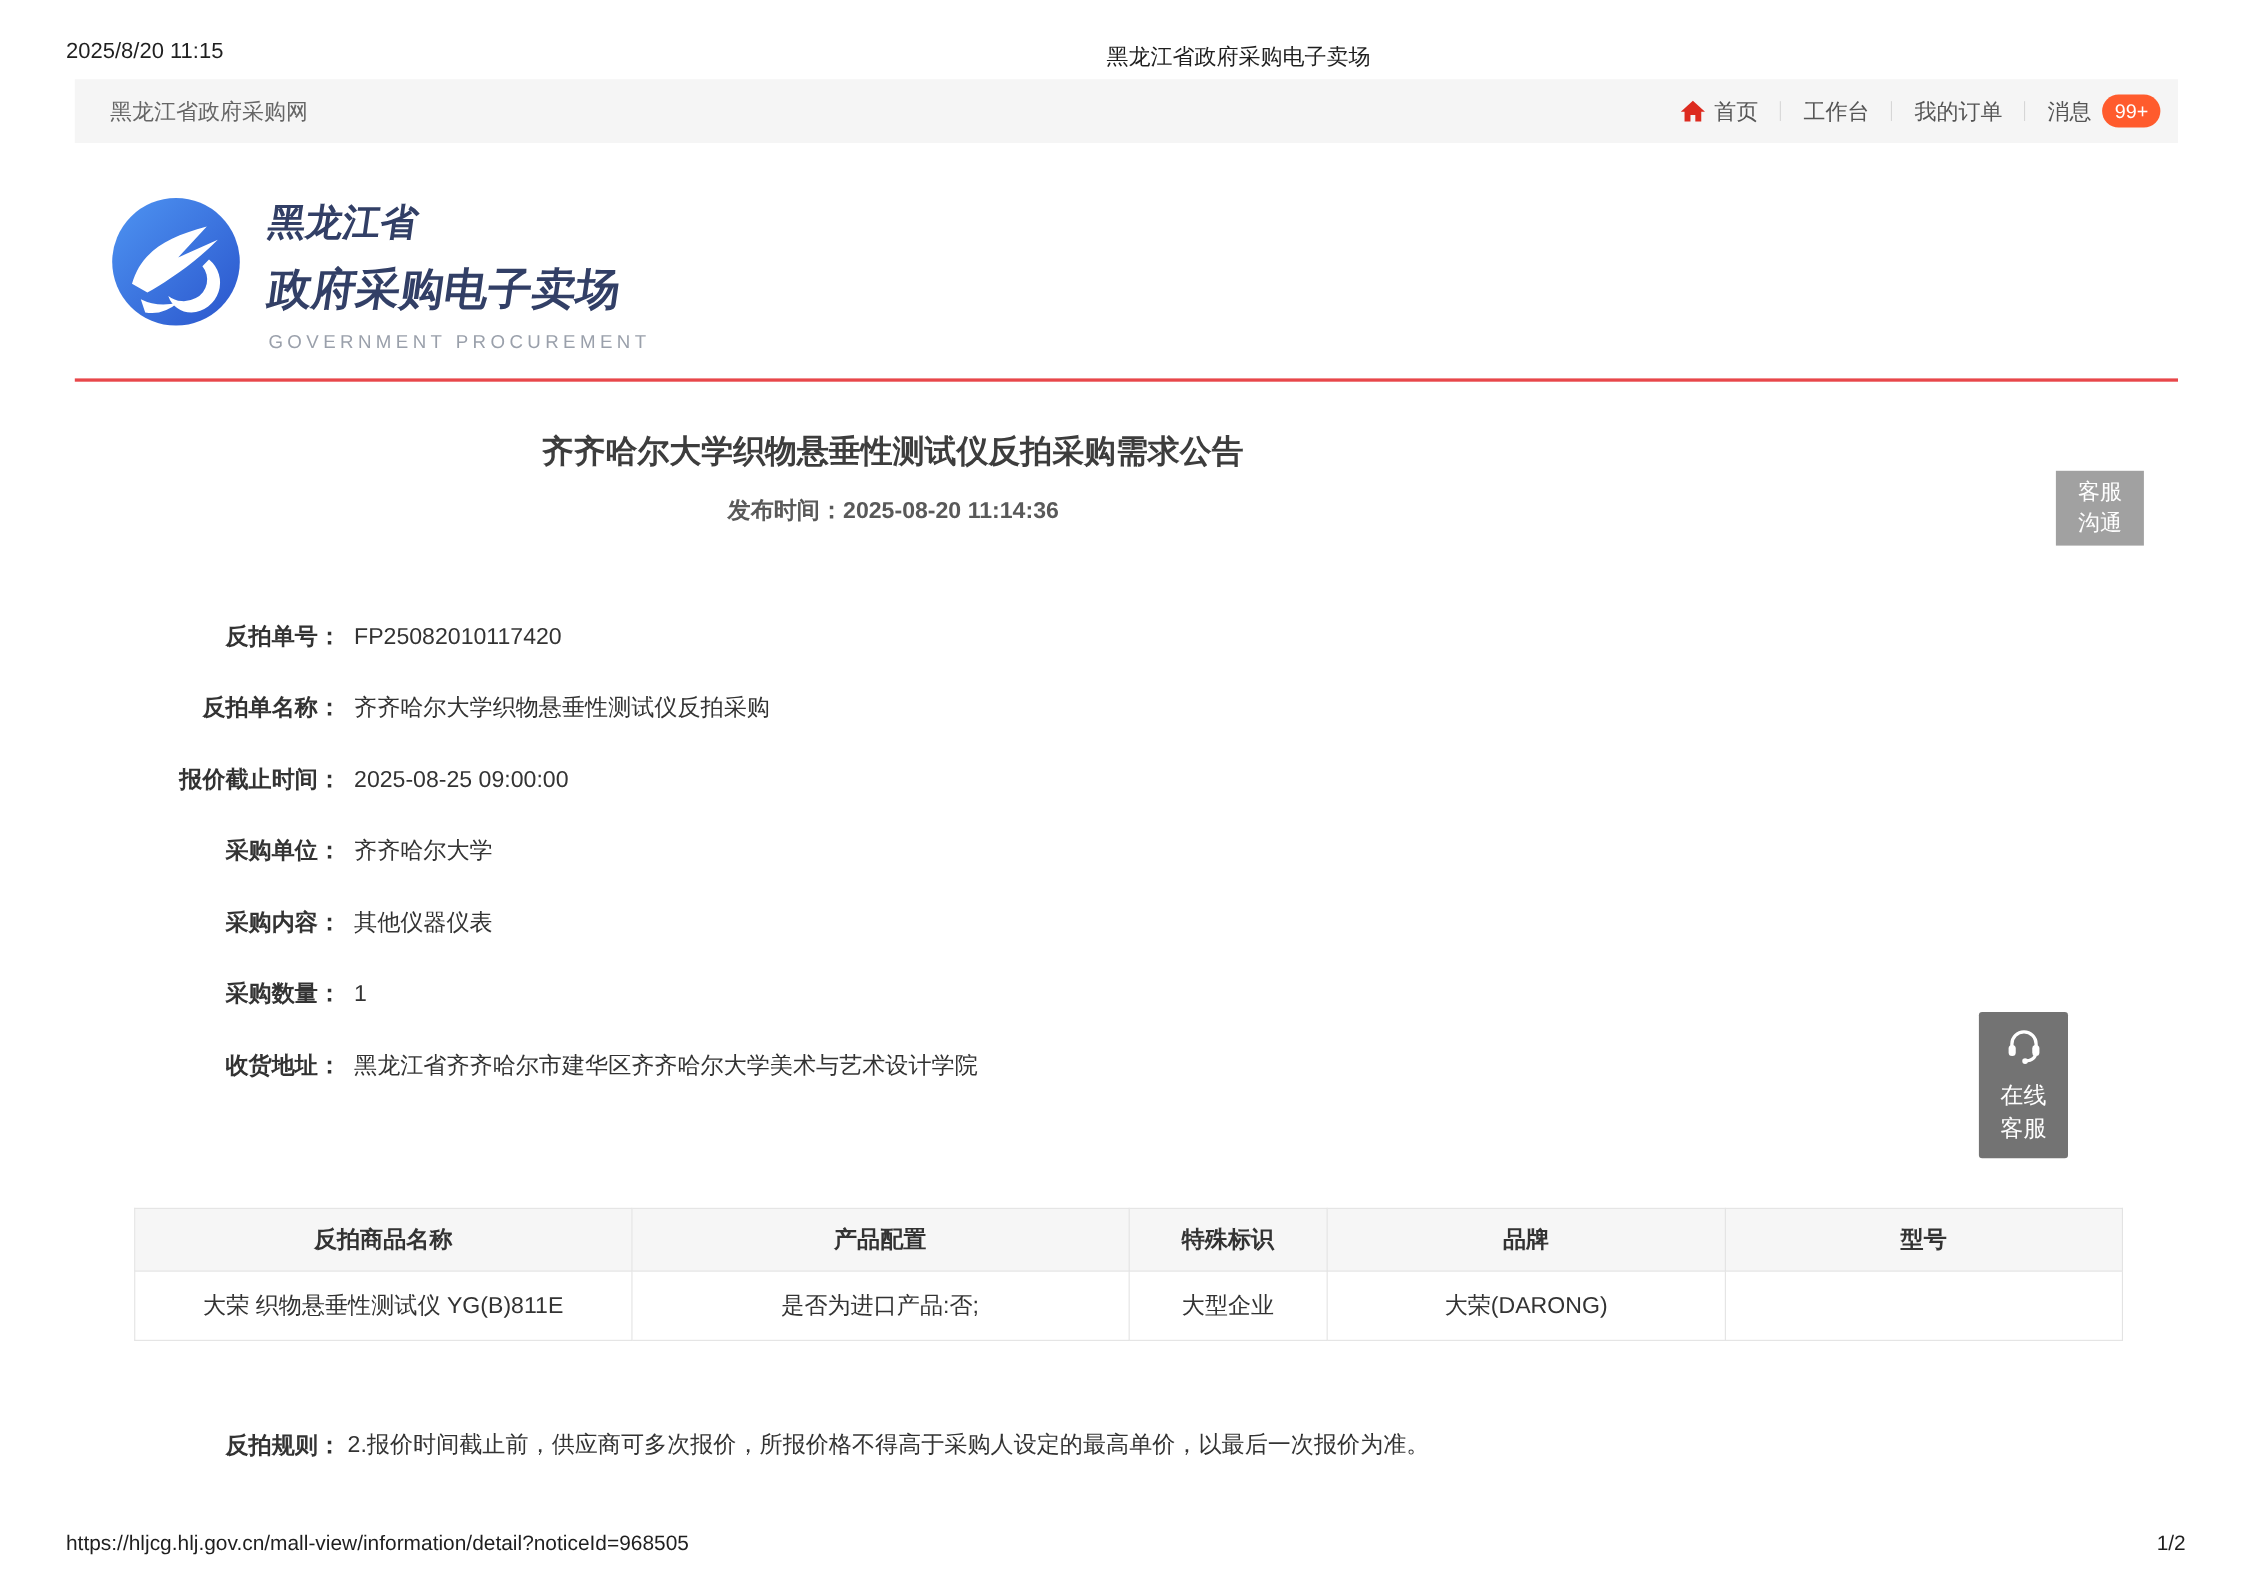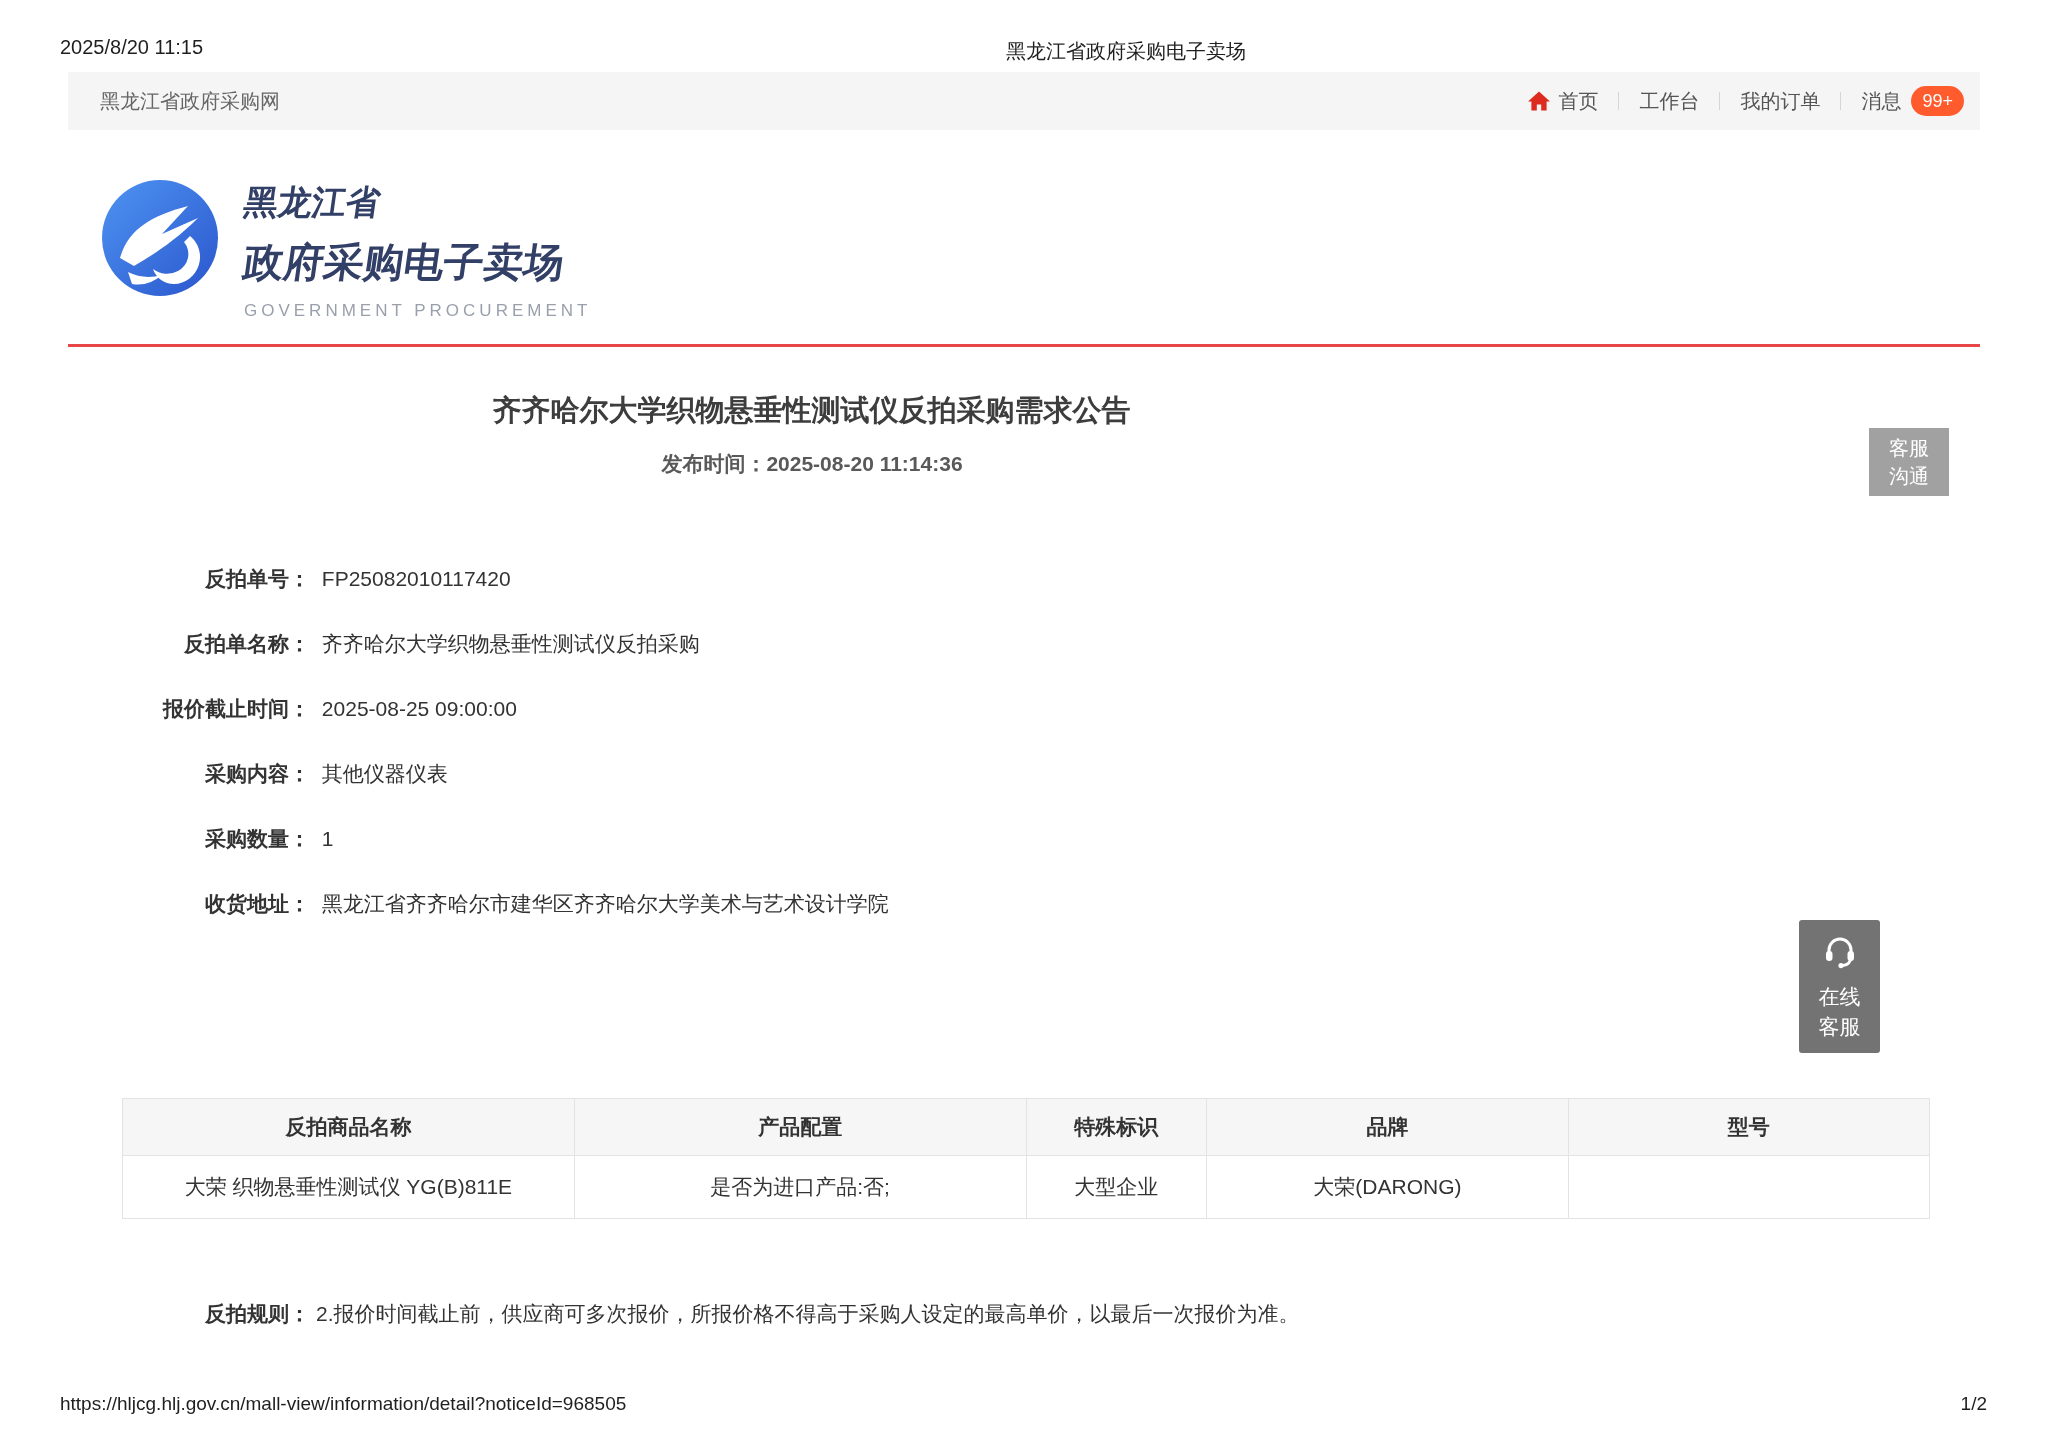"采购单位： 齐齐哈尔大学" div.field-row { html: none -> <div> <span>采购单位：</span> <span>齐齐哈尔大学</span> </div> }
